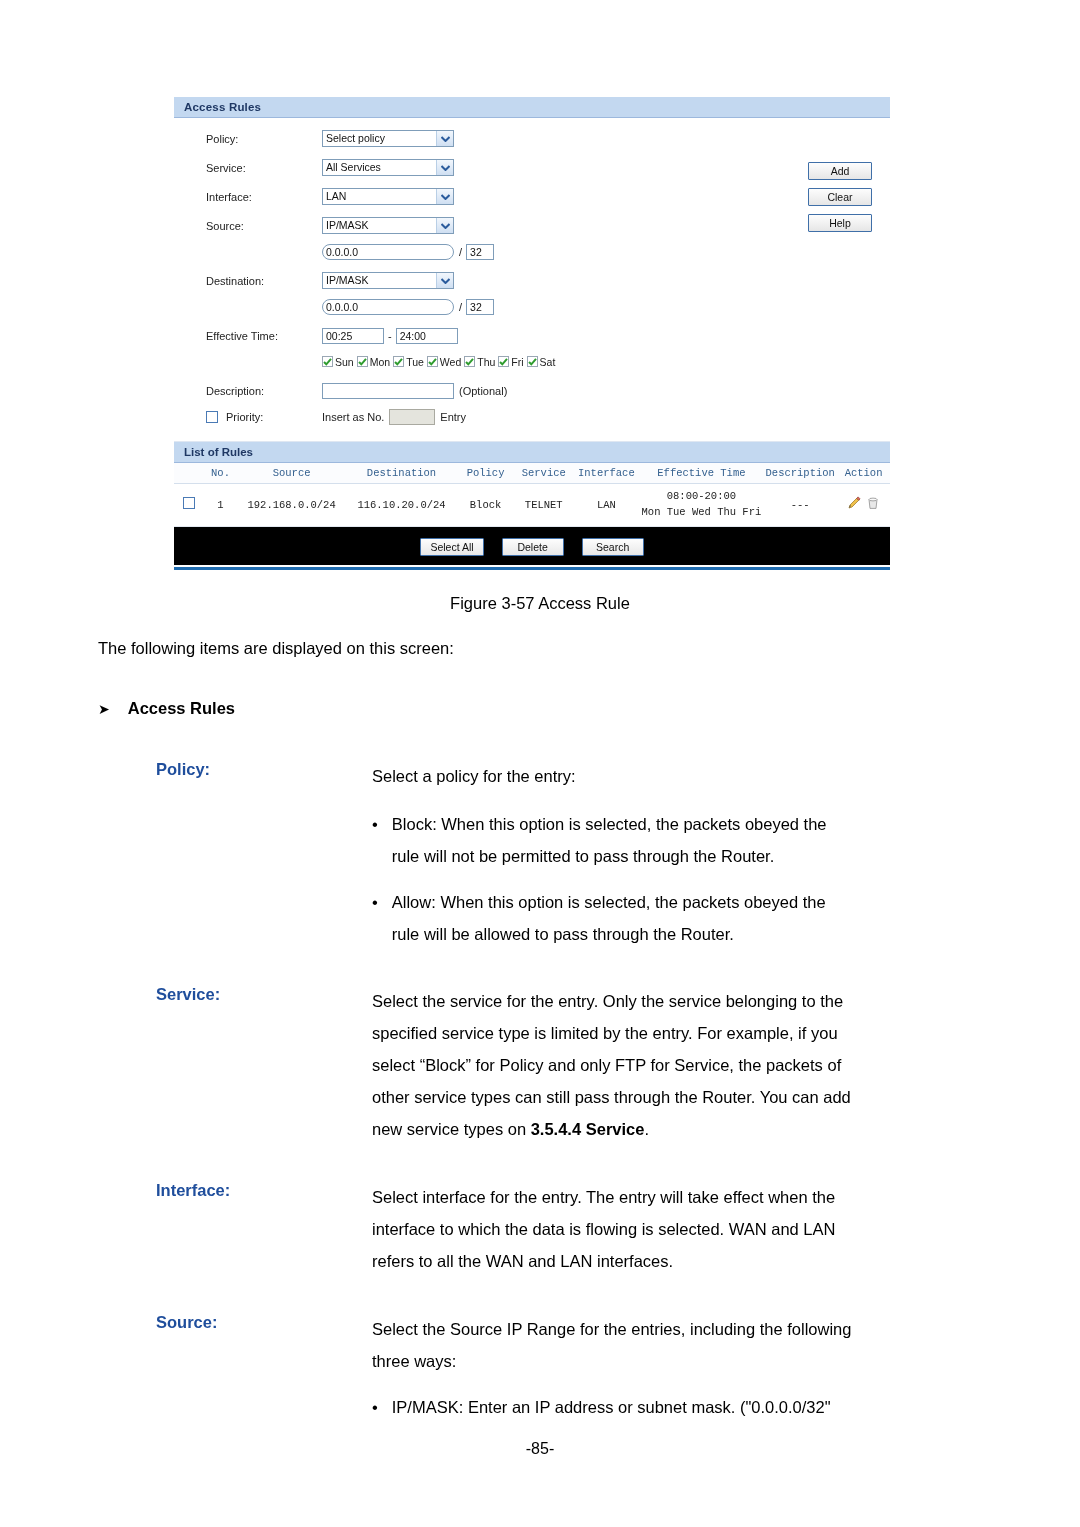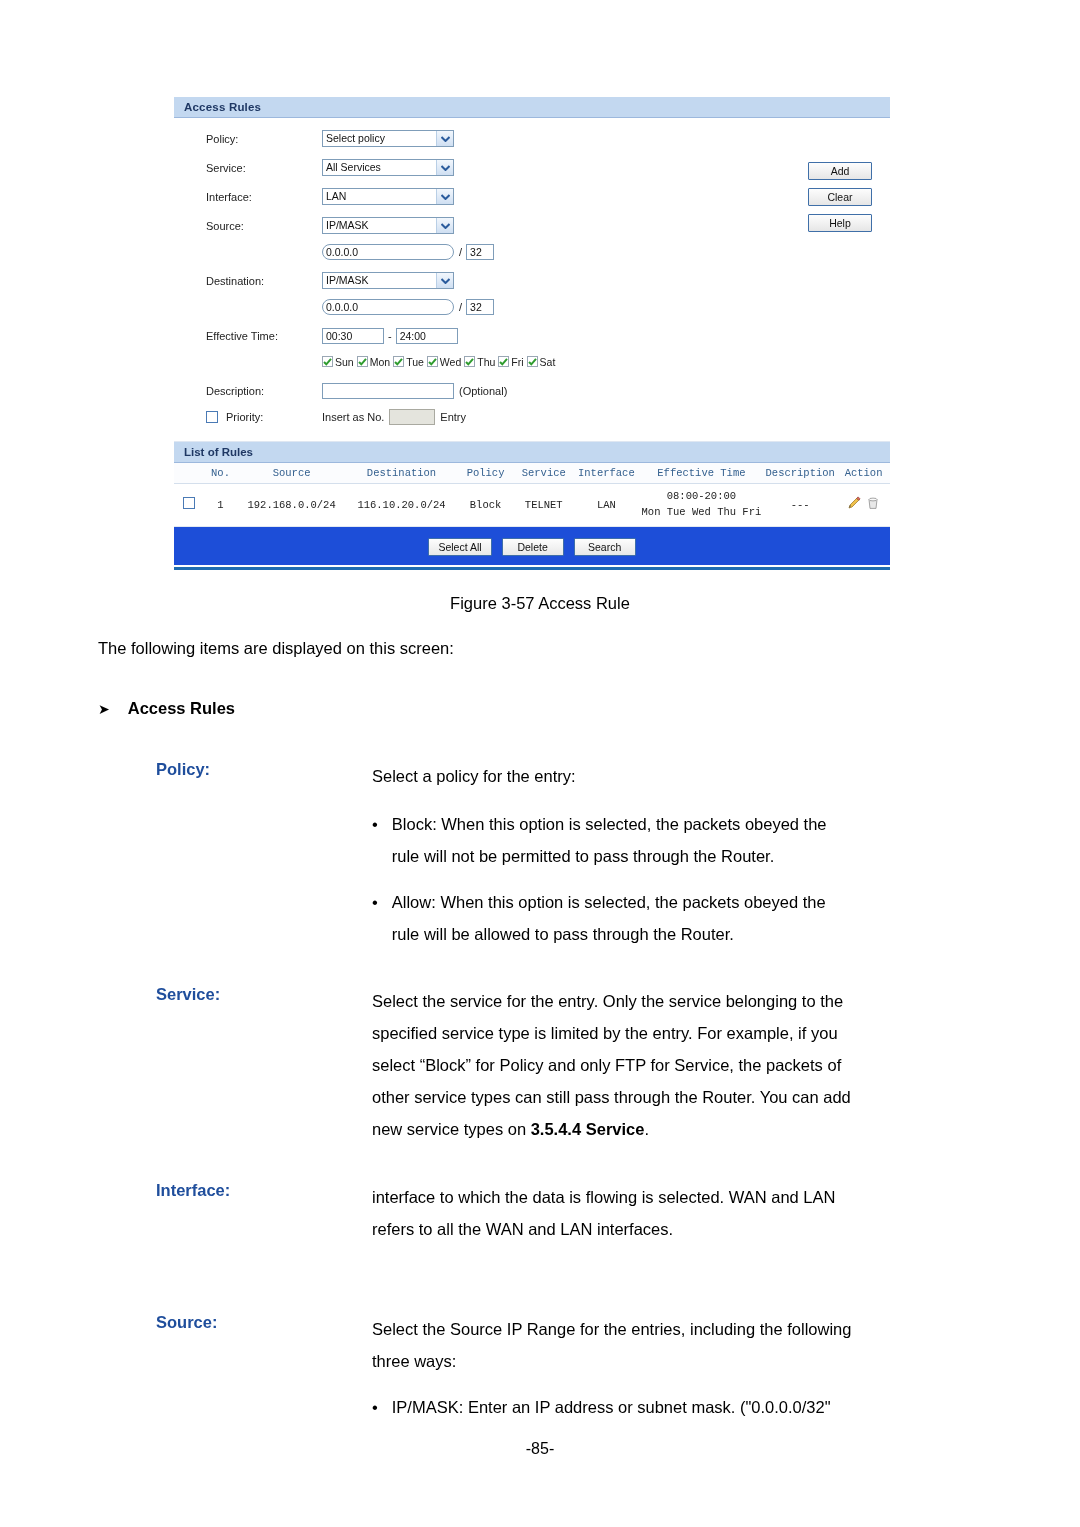"00:30" span.tin { text: 00:30 -> 00:25 }
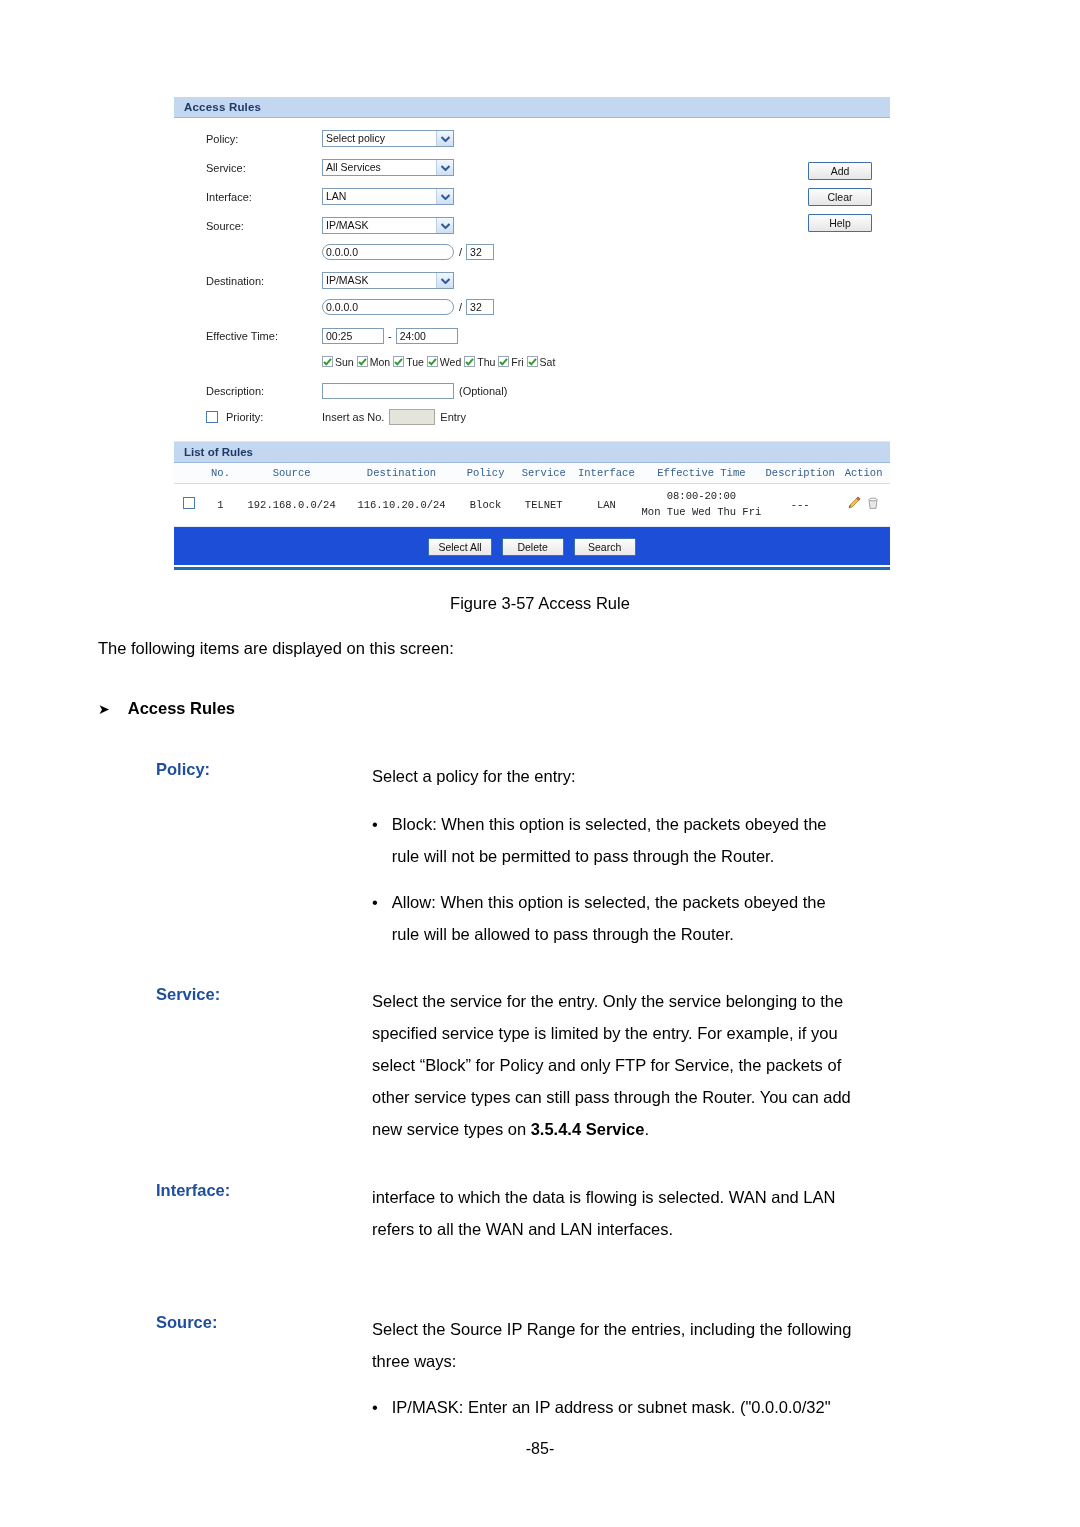"Select All" .list-btns { background: #1d4ed8 -> #000000; gap: 10px -> 18px }
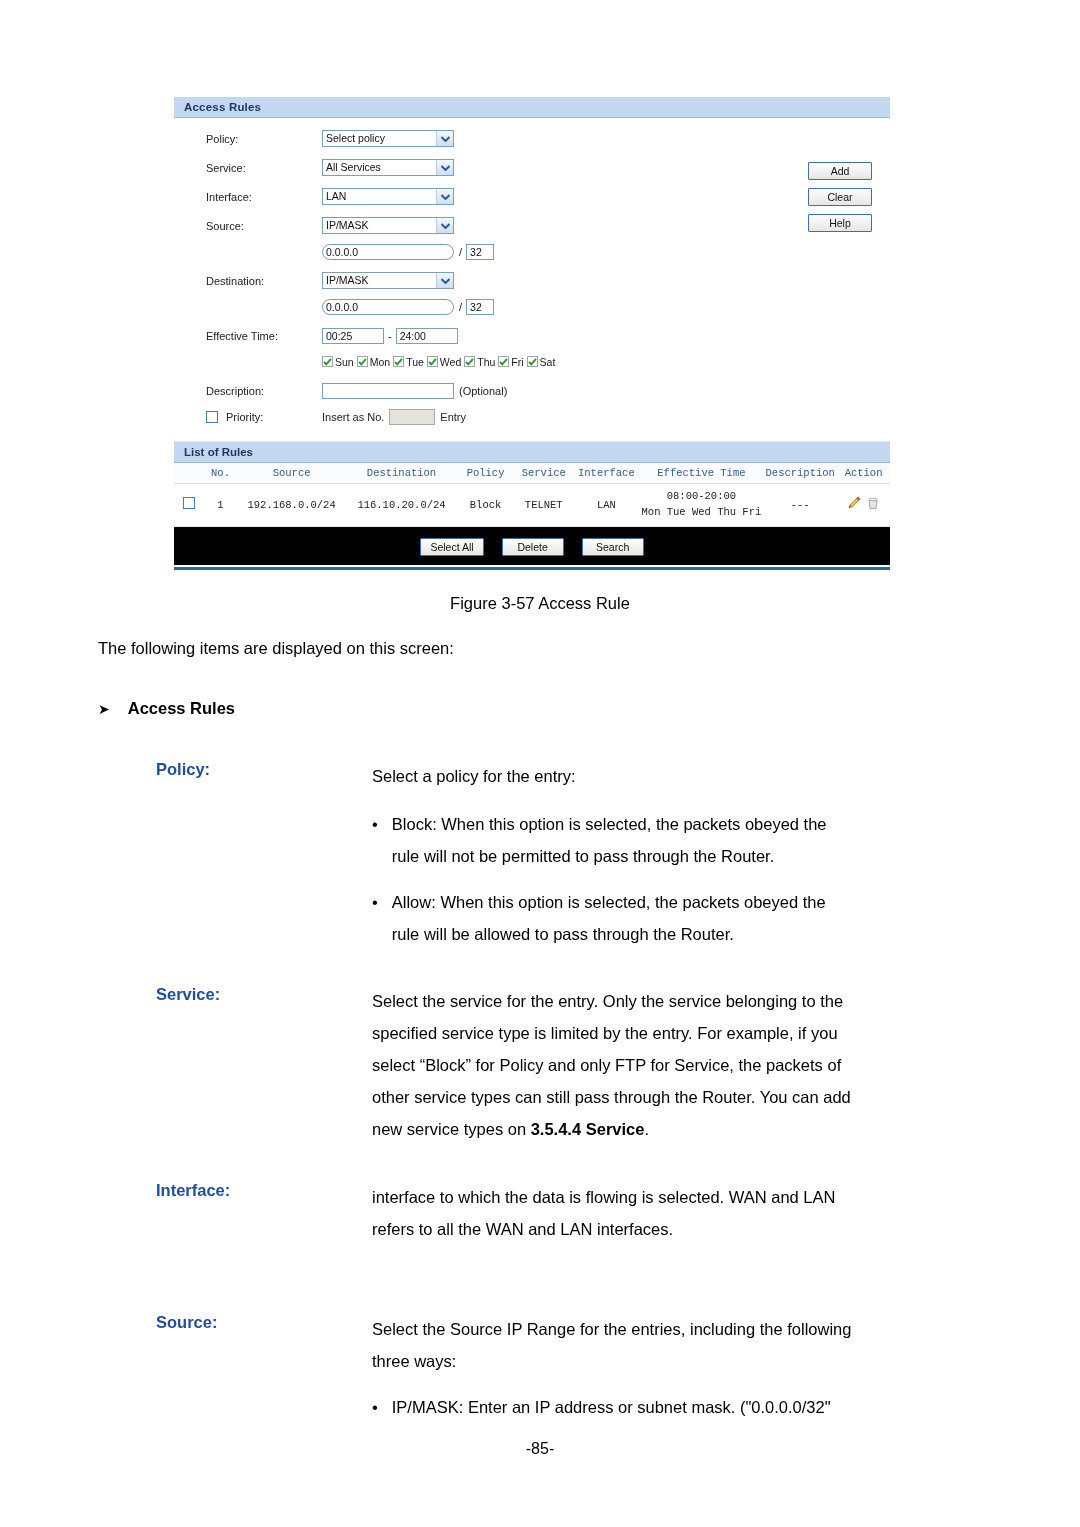"Select interface for the entry." span.line { html: none -> <span>Select interface for the entry. The entry will take effect when the</span> }
